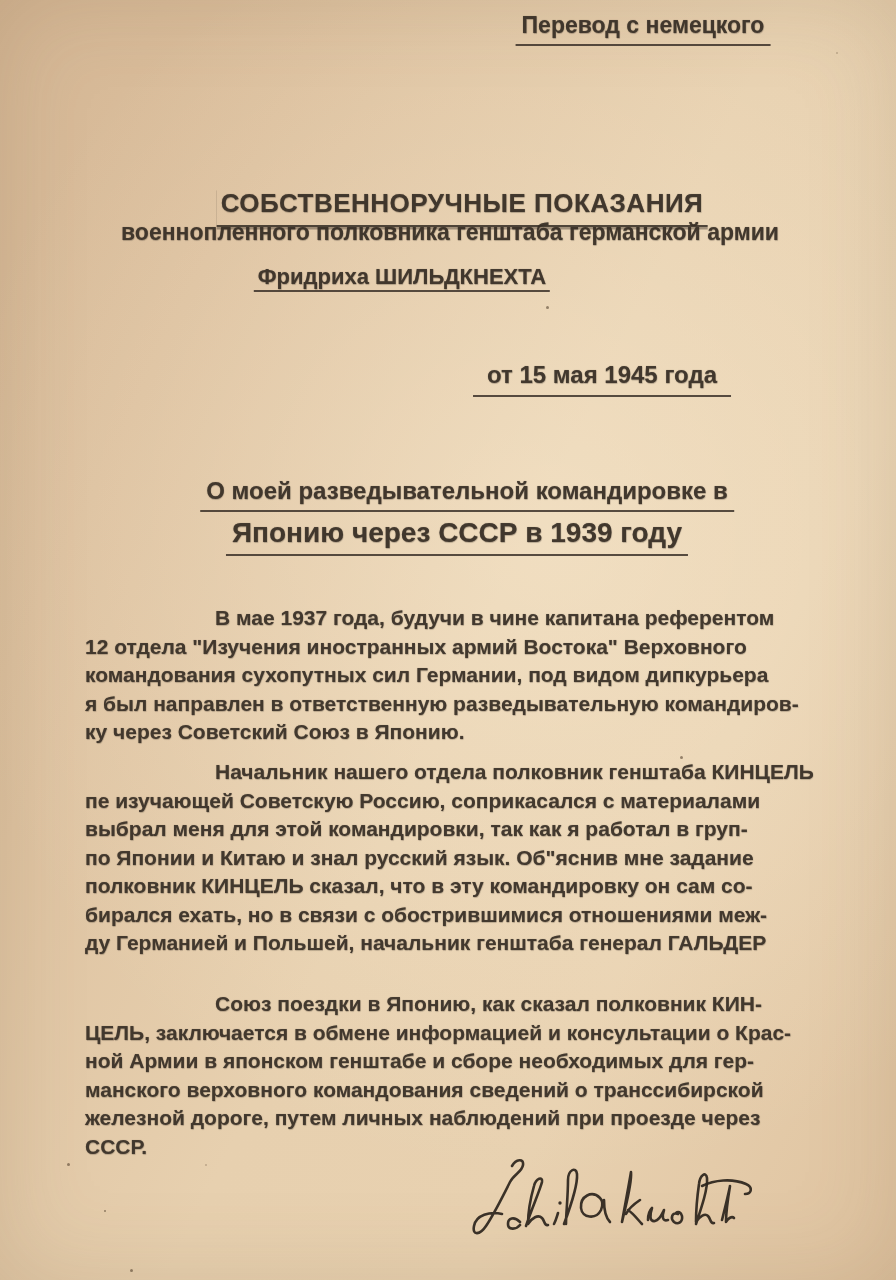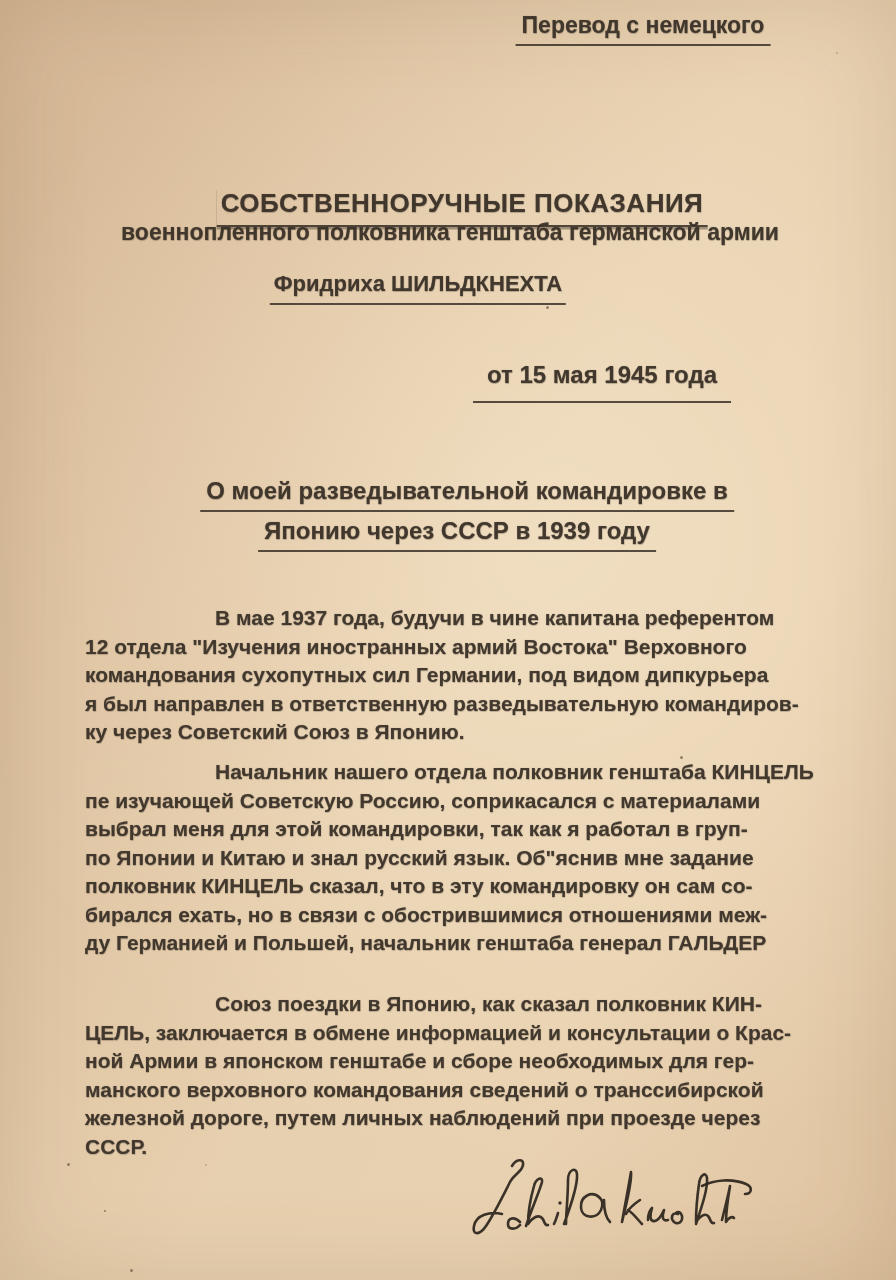"Фридриха ШИЛЬДКНЕХТА" .name { margin-left: 16px -> none; padding: 0 4px 6px 4px -> 0 4px 0 4px; top: 271px -> 264px }
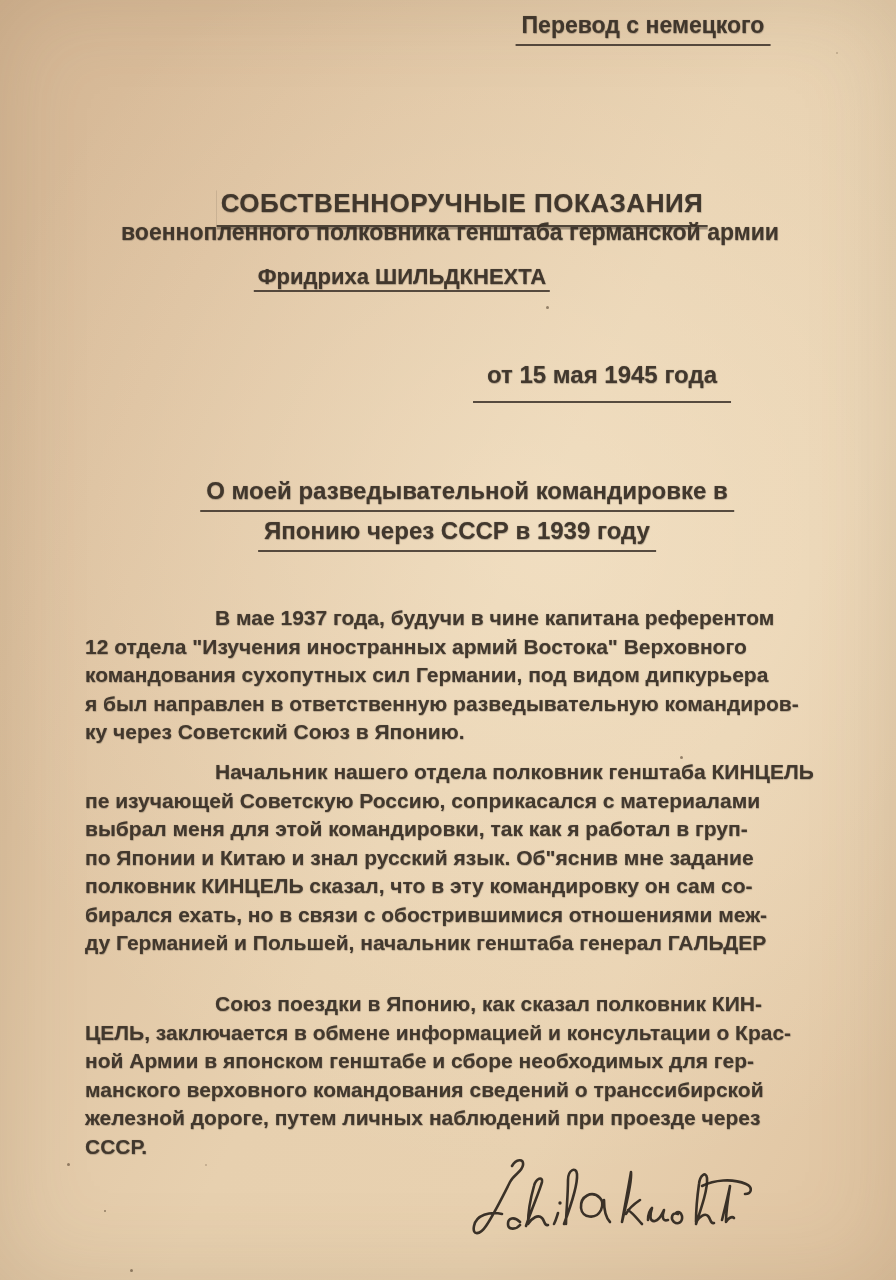"от 15 мая 1945 года" .date { padding: 0 14px 12px 14px -> 0 14px 6px 14px }
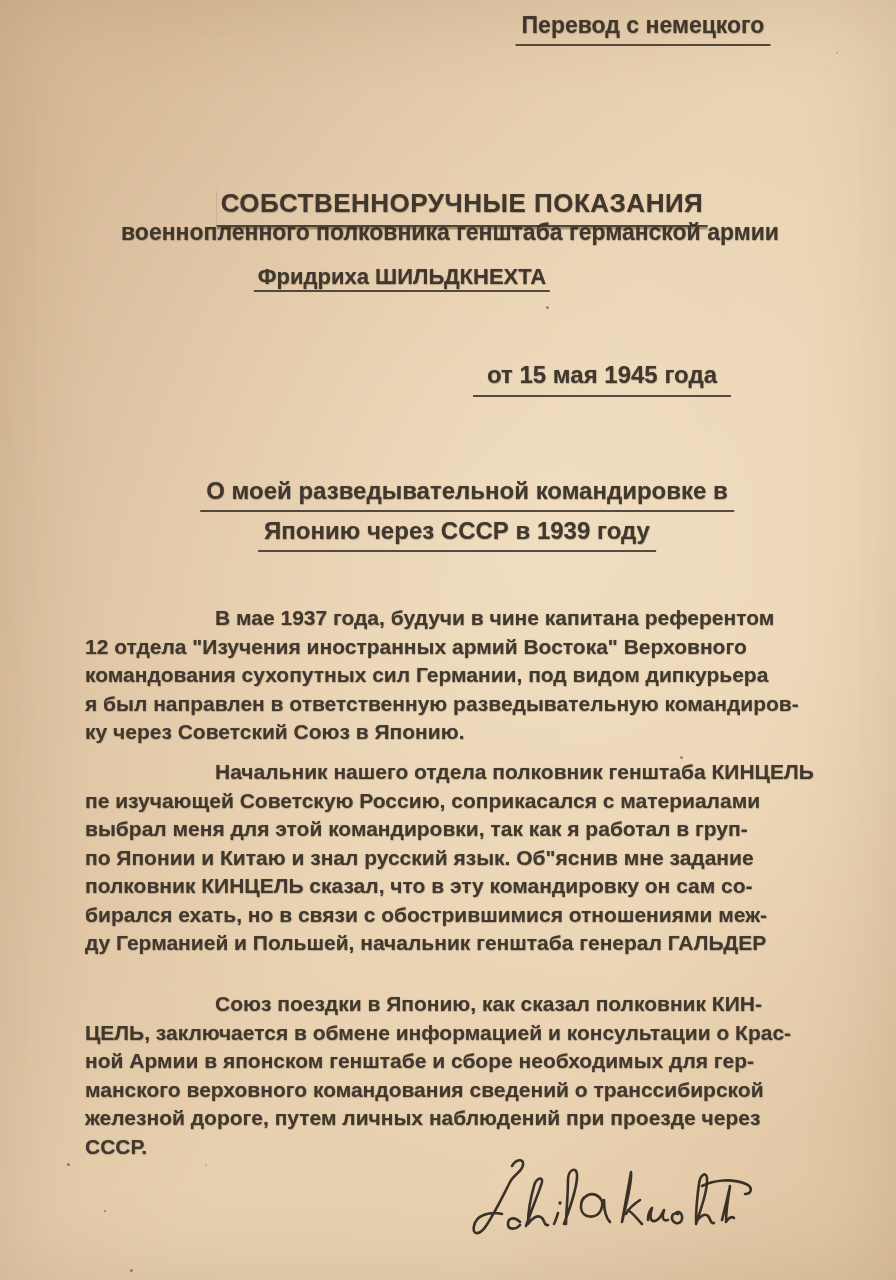"Японию через СССР в 1939" .subj2 { font-size: 24px -> 28px }
